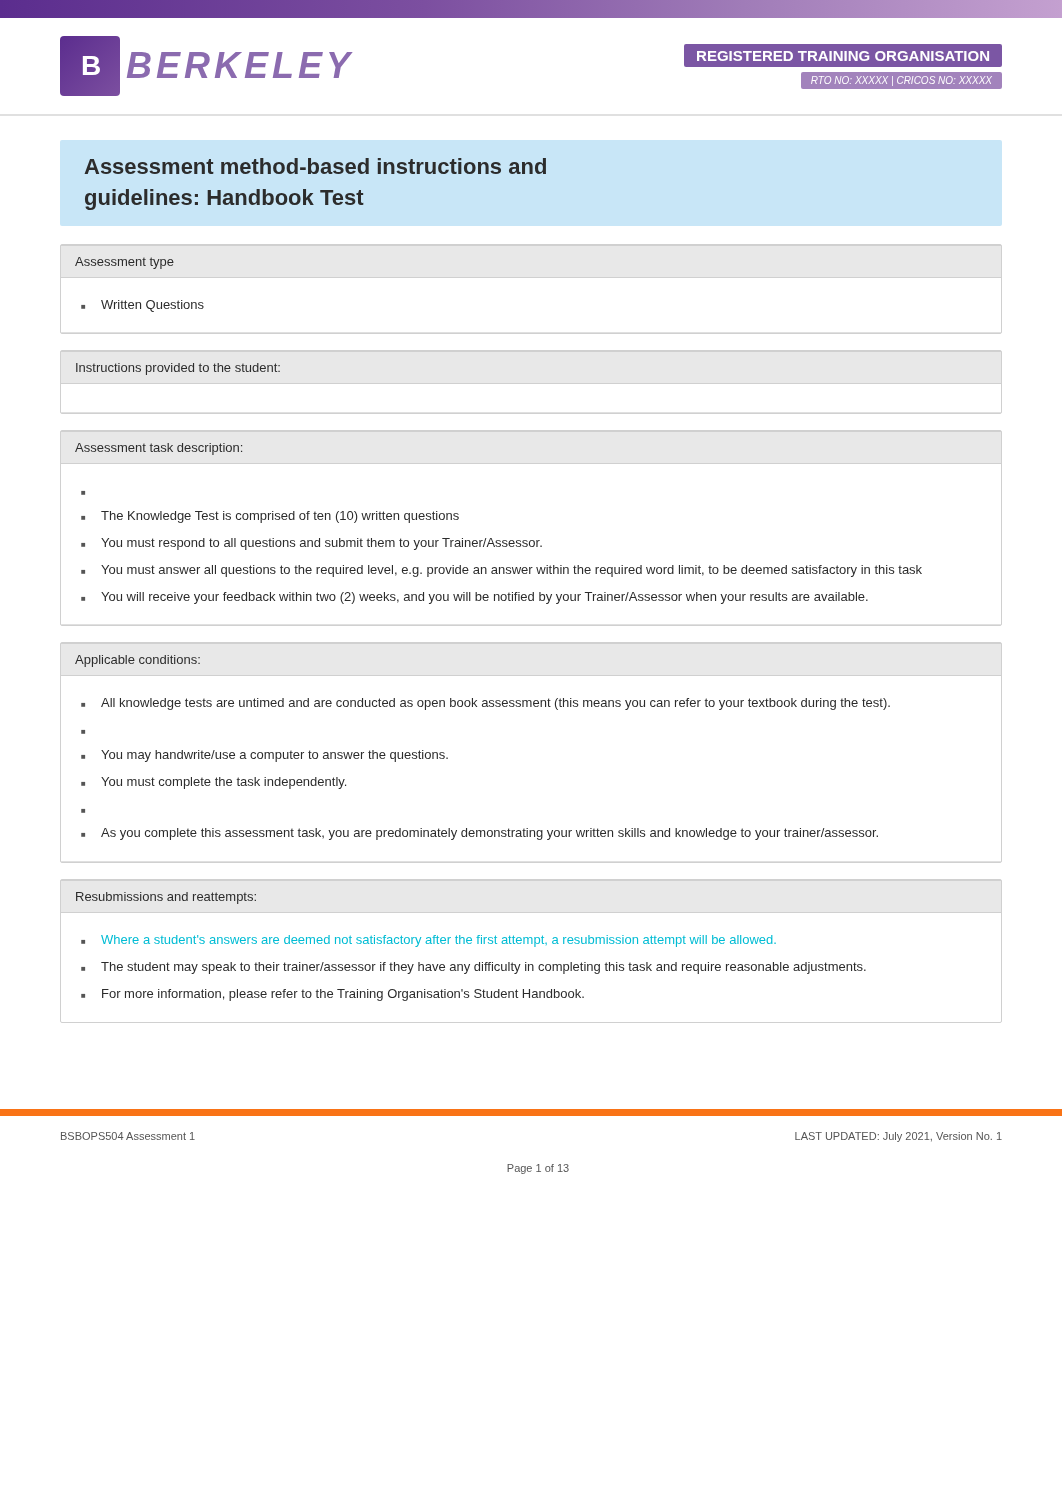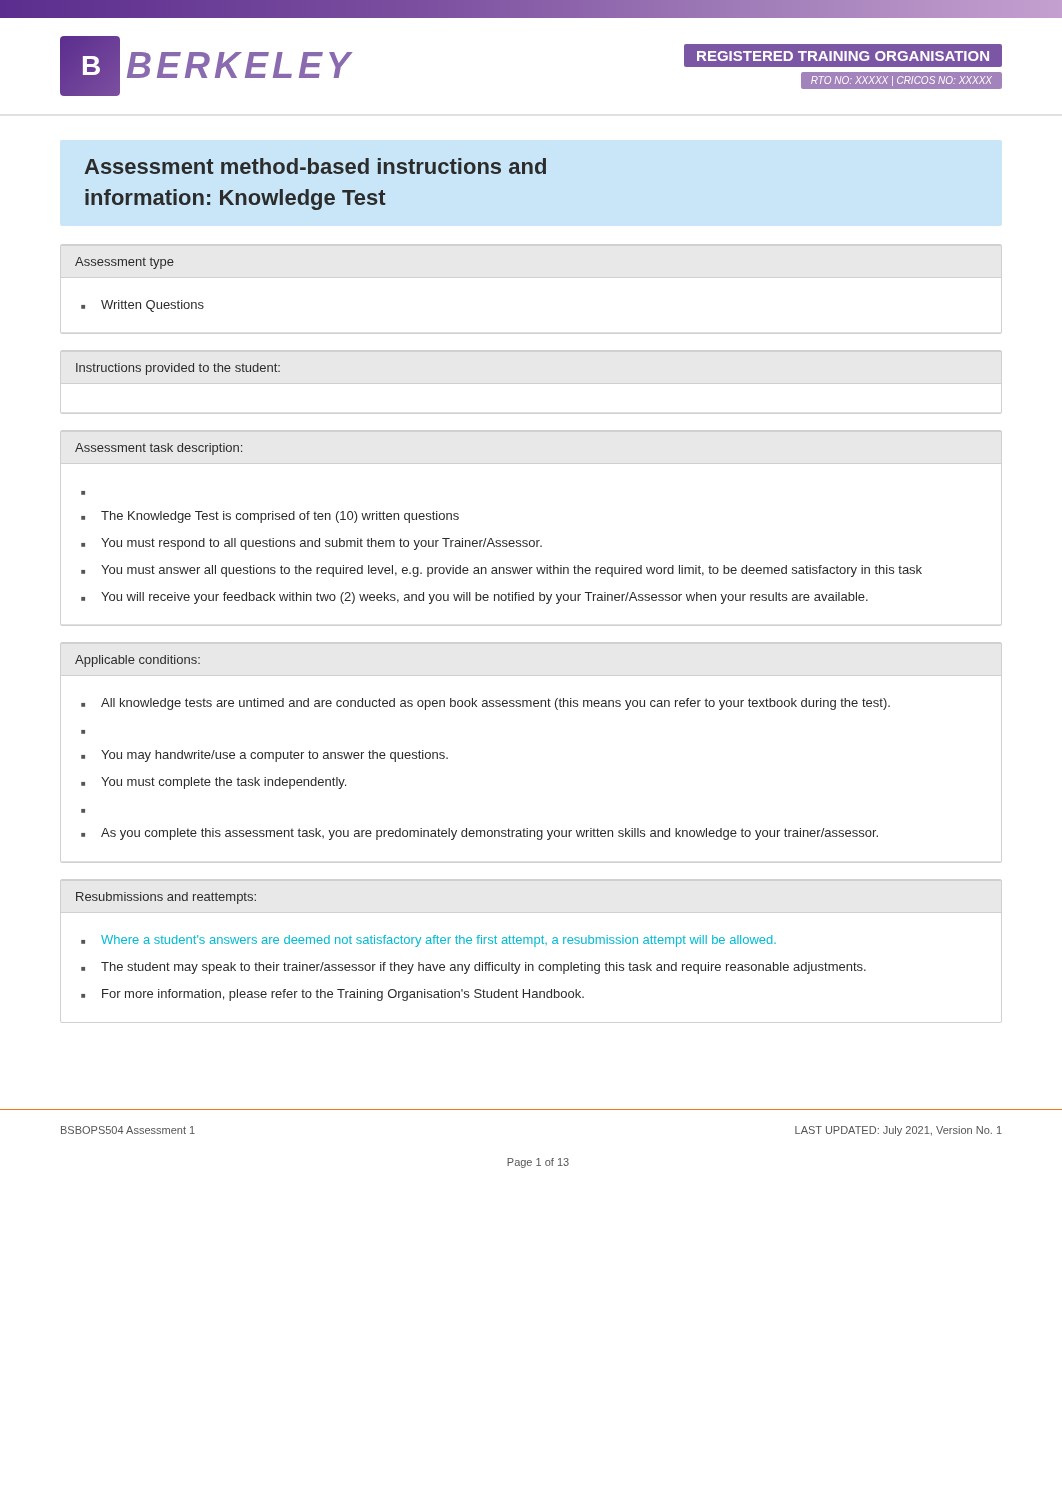"information: Knowledge Test" span { text: information: Knowledge -> guidelines: Handbook }
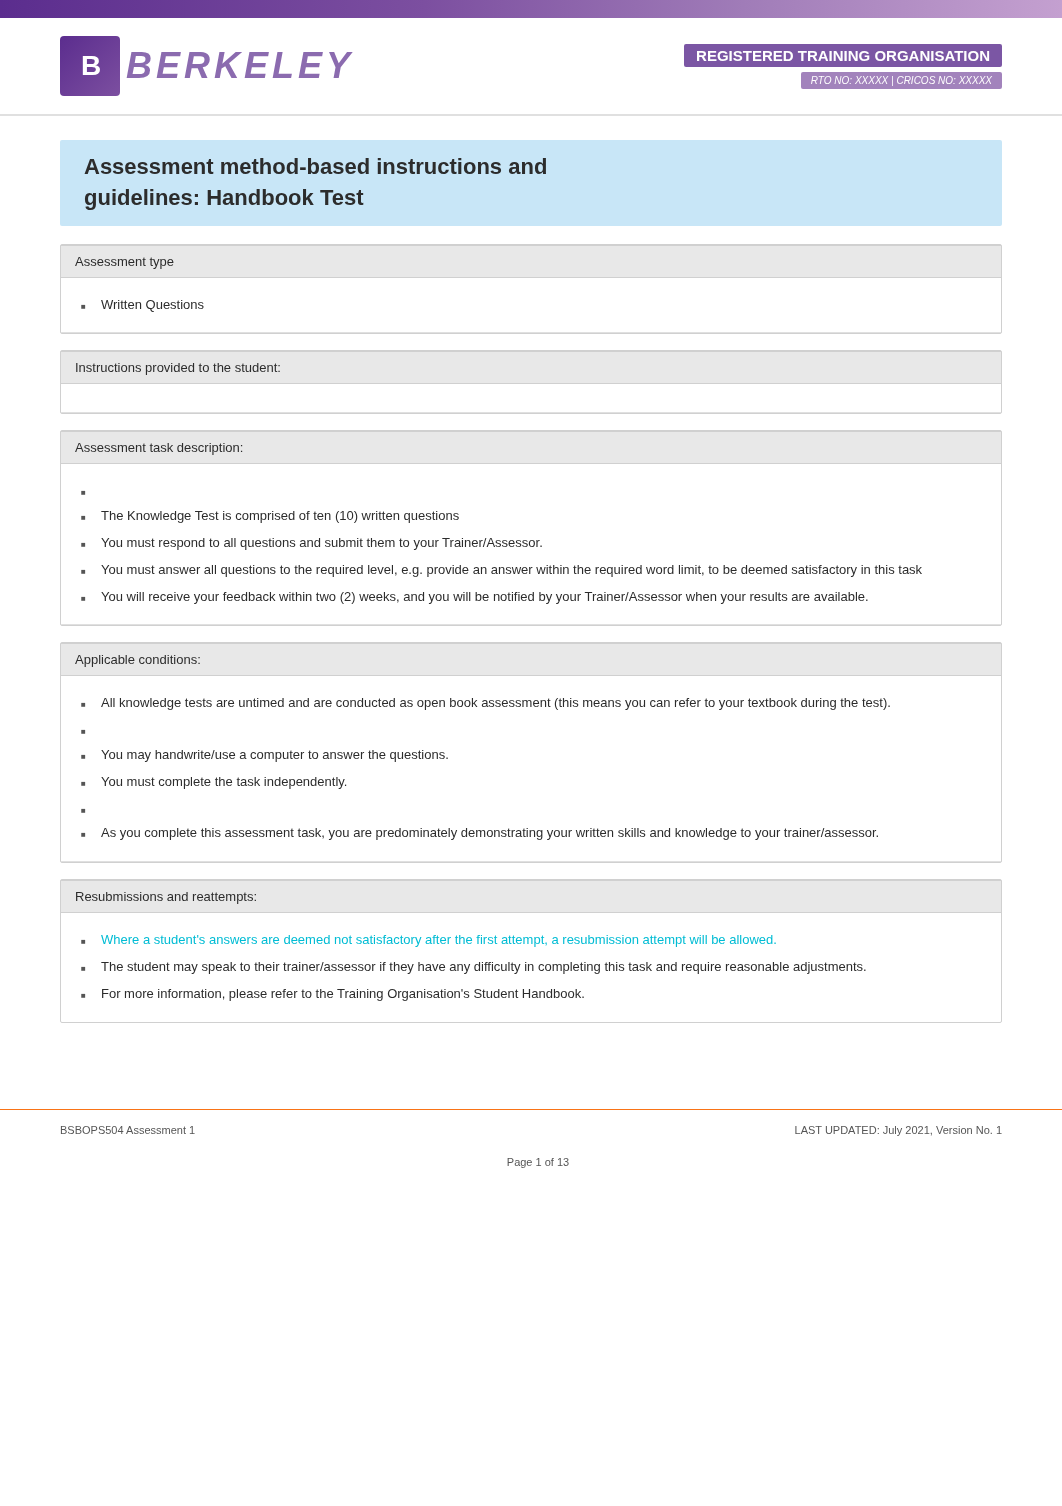"BSBOPS504 Assessment 1" .footer { border-top: 1px solid #f97316 -> 7px solid #f97316 }
